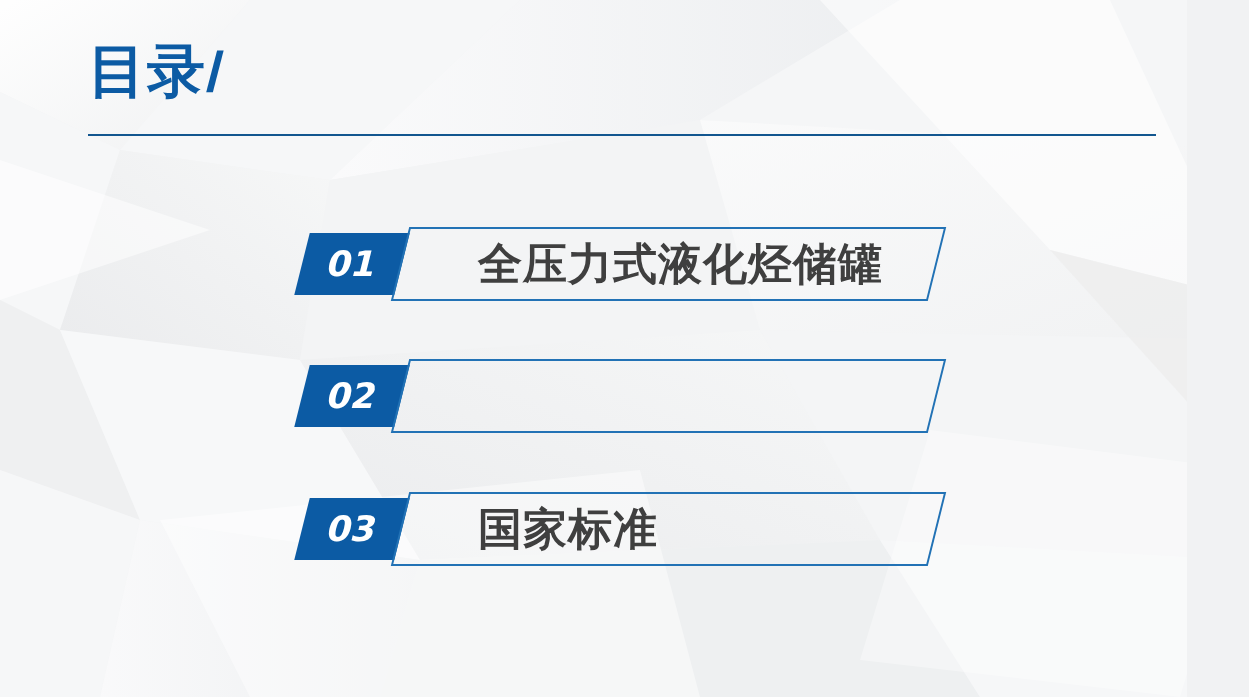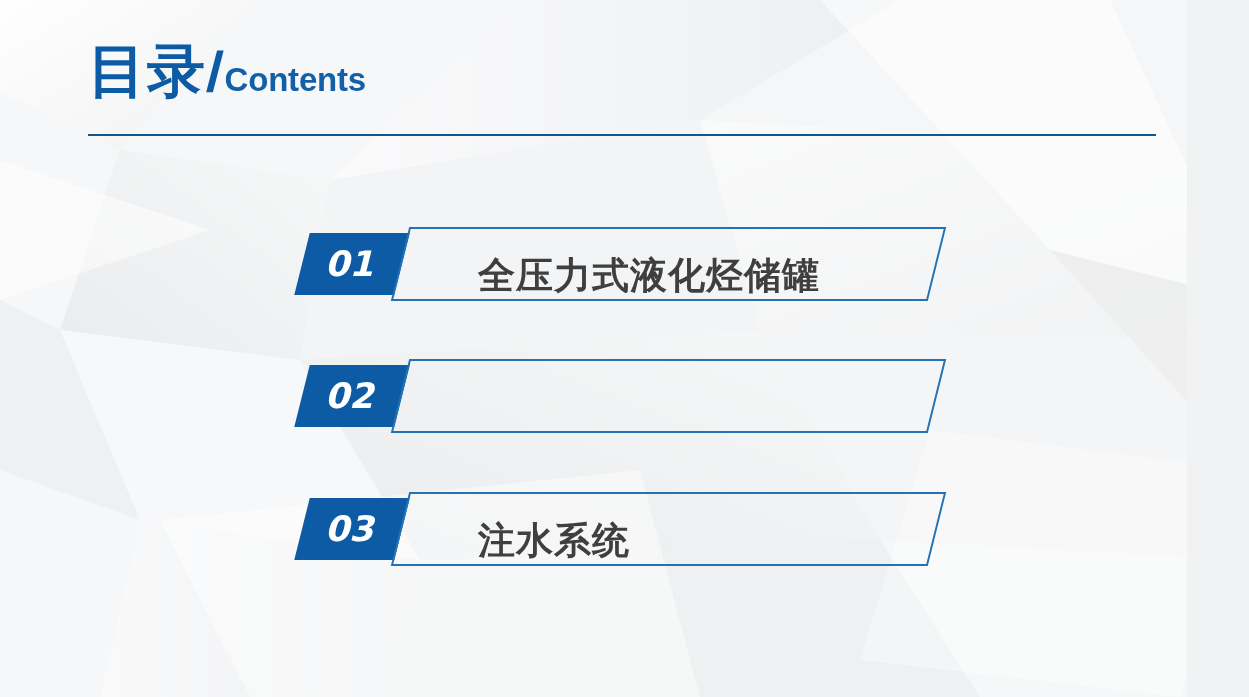"Contents" span.title-en { html: <span>Contents</span> -> none }
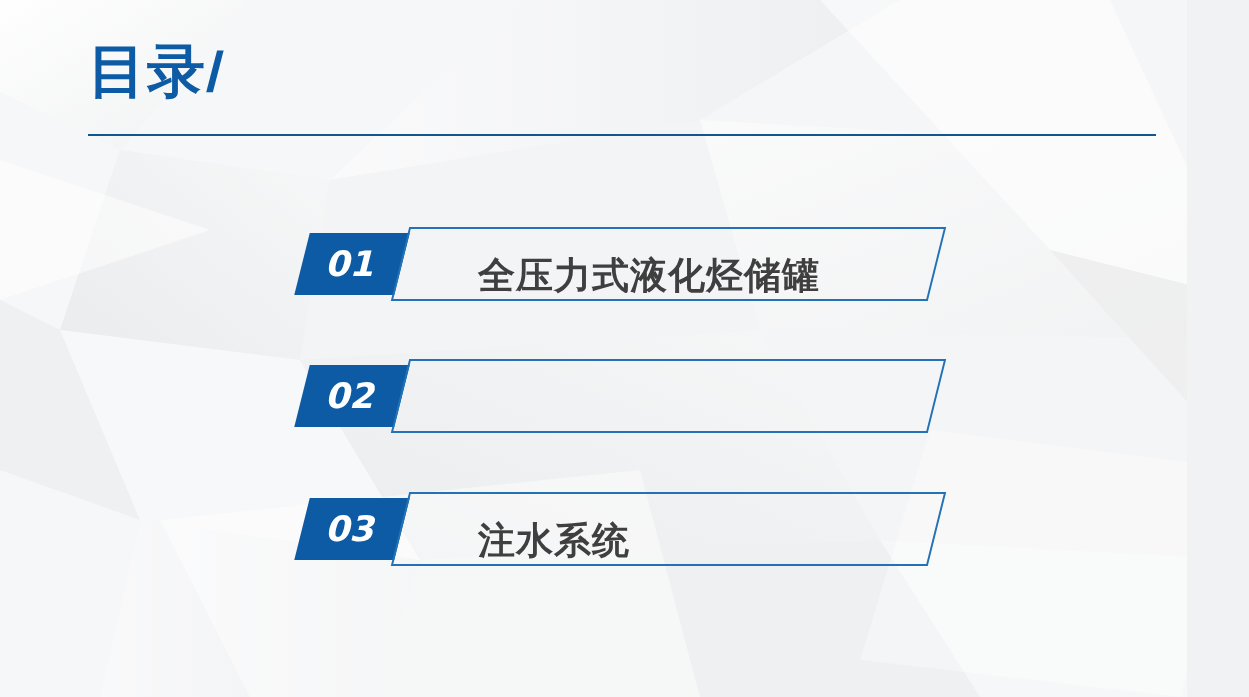"全压力式液化烃储罐" .row-text { font-size: 37px -> 44px; top: 12px -> 0px }
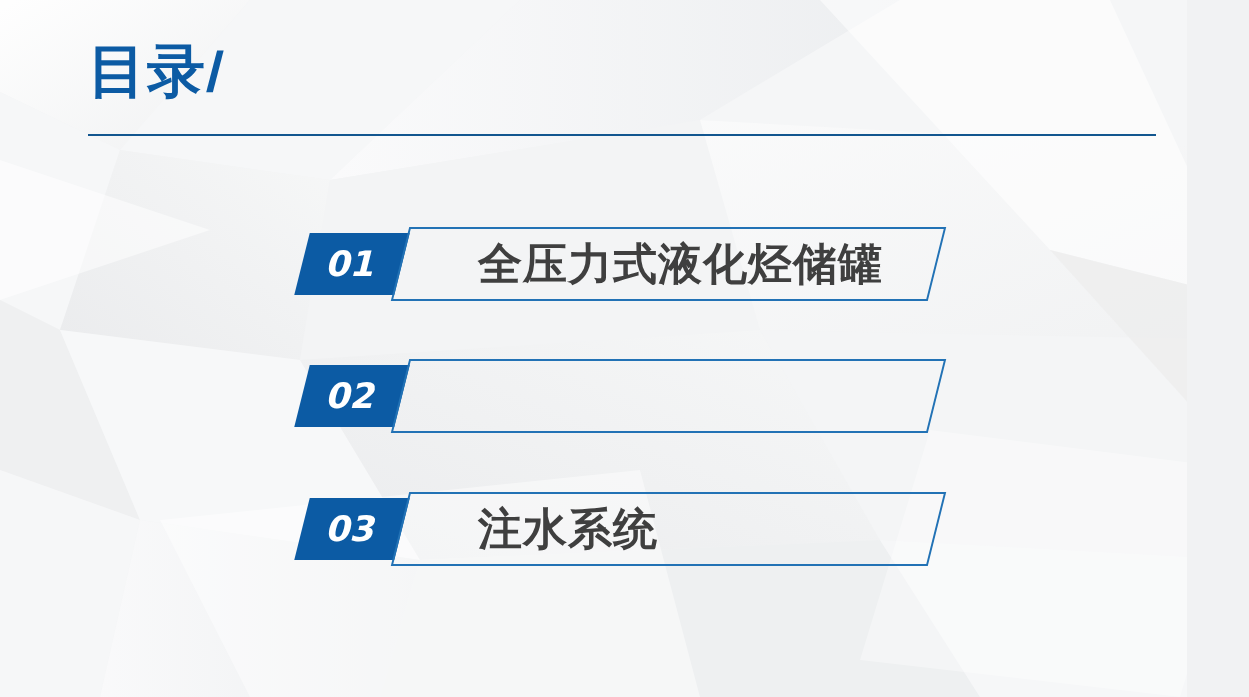"注水系统" div.row-text { text: 注水系统 -> 国家标准 }
